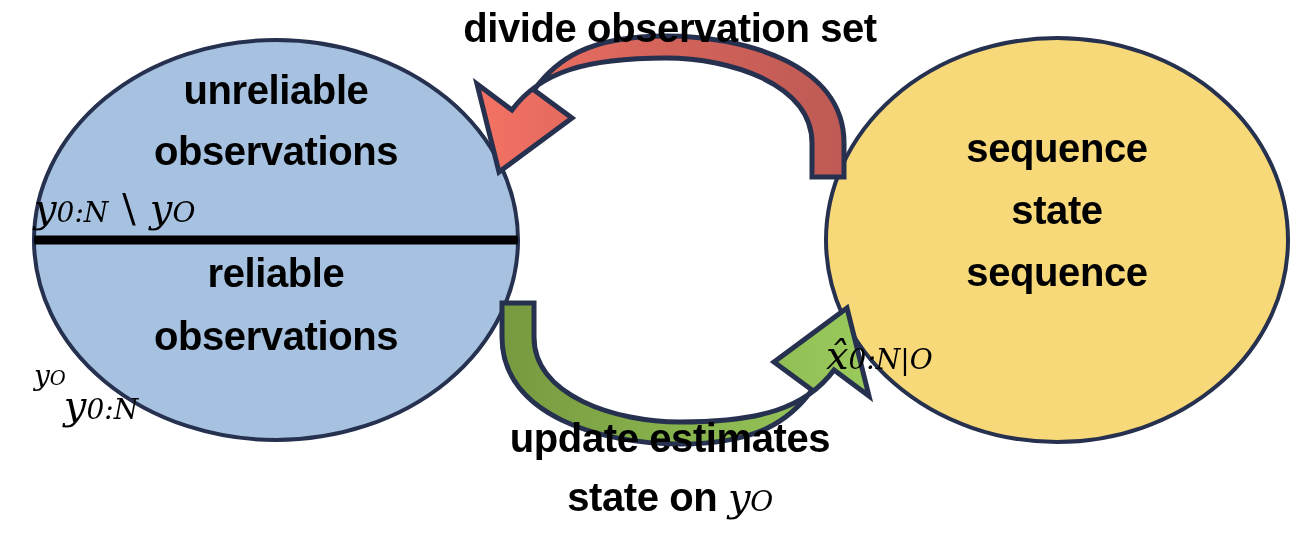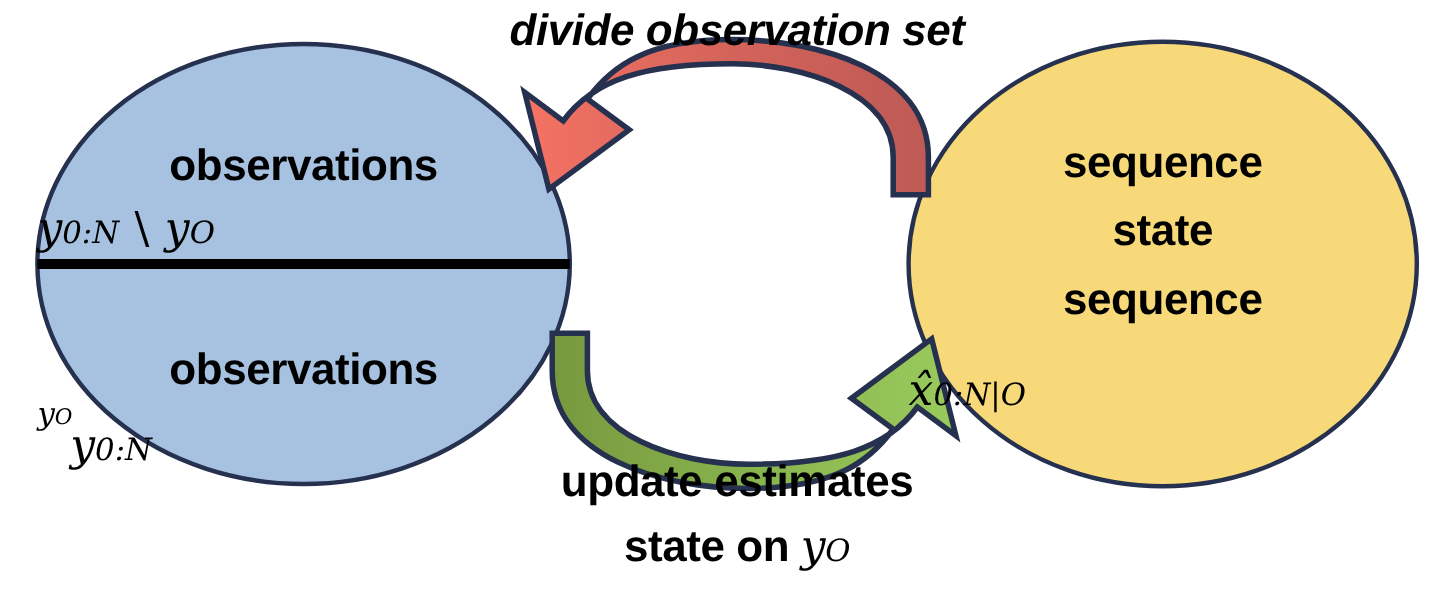"divide observation set" #label-divide { font-style: italic -> none }
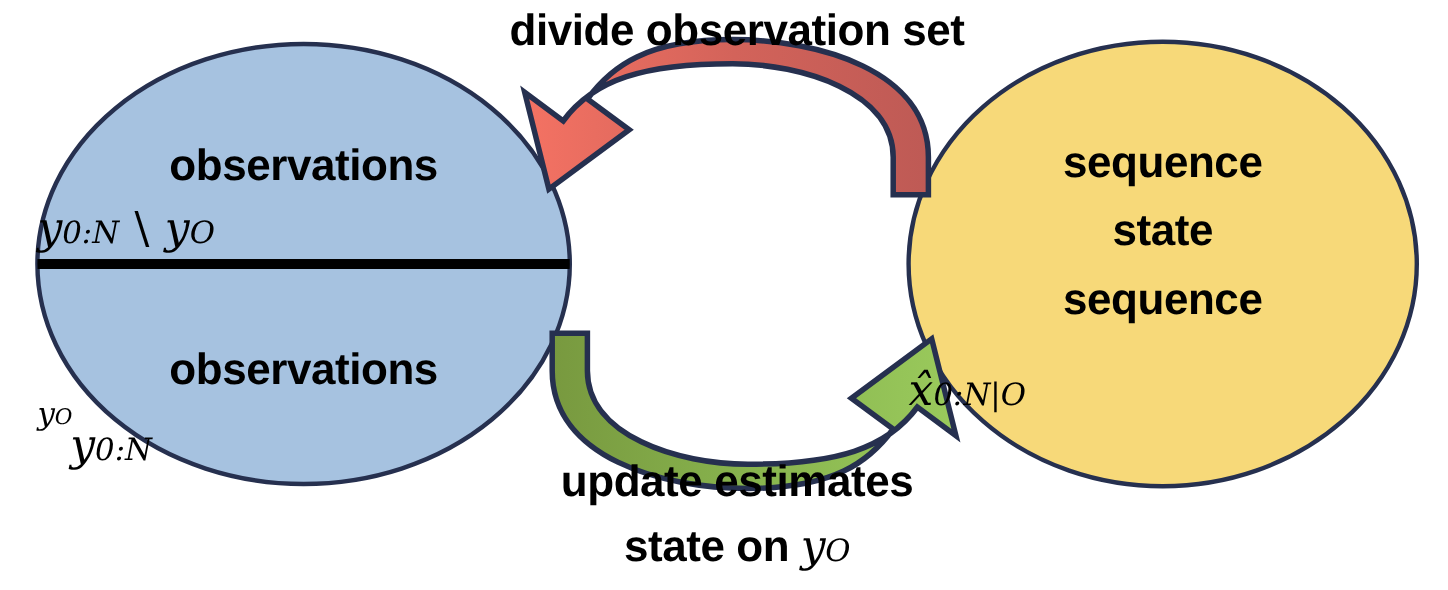"unreliable" div.txt { html: none -> <div>unreliable</div> }
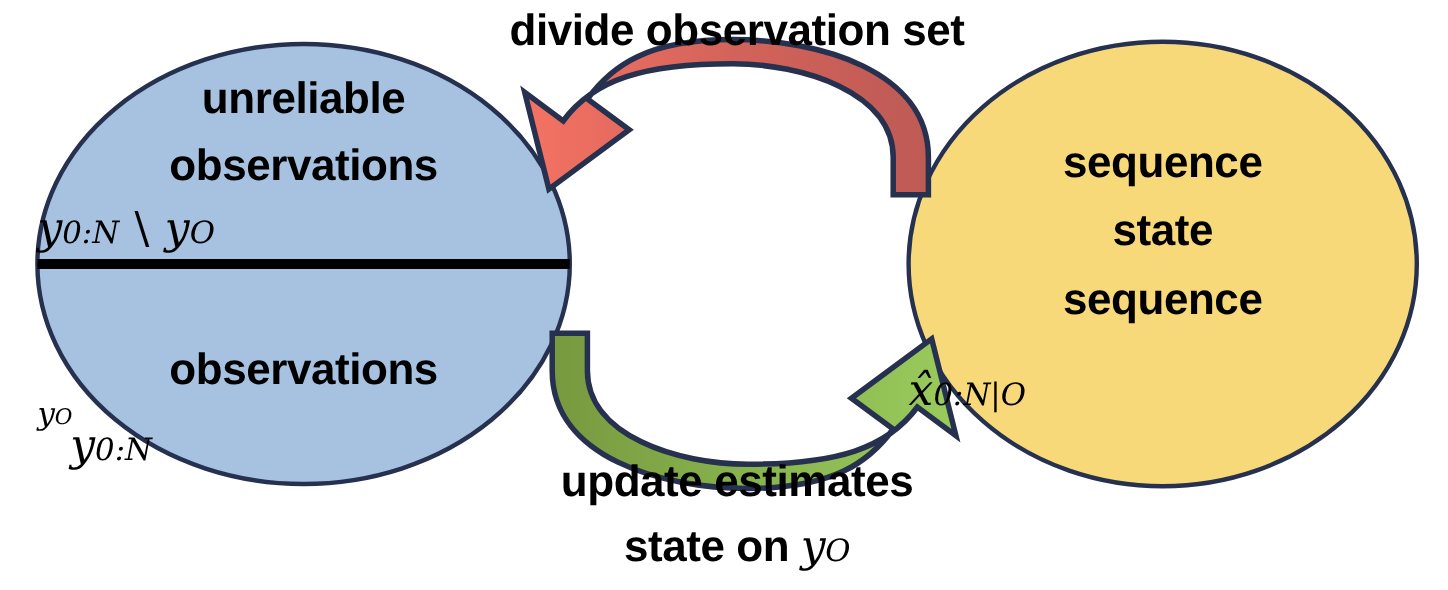"reliable" div.txt { html: none -> <div>reliable</div> }
